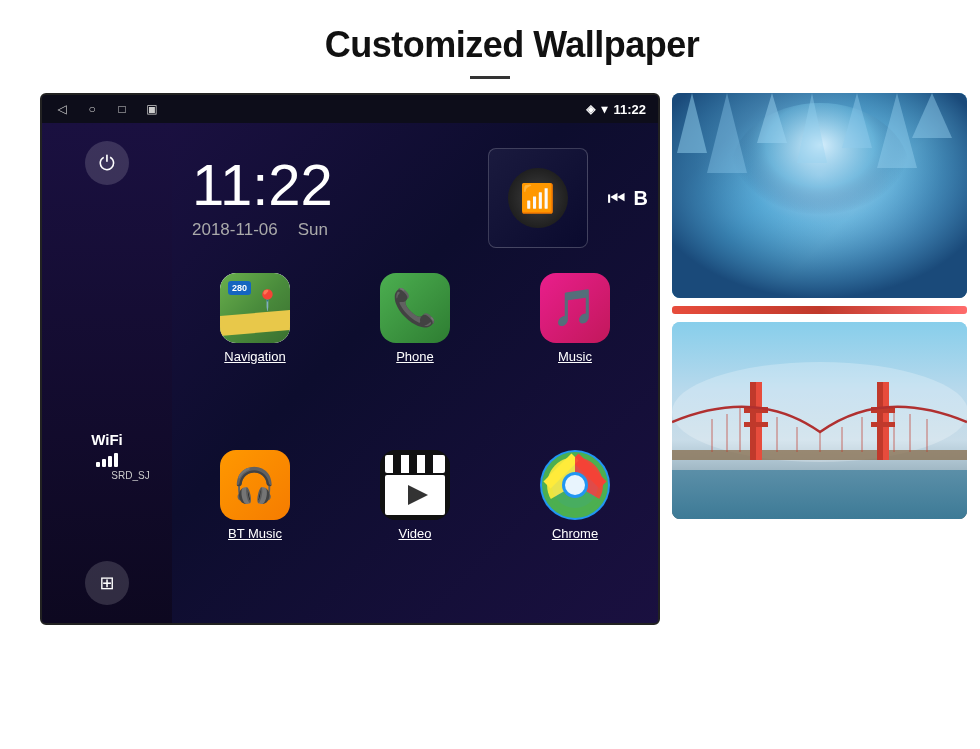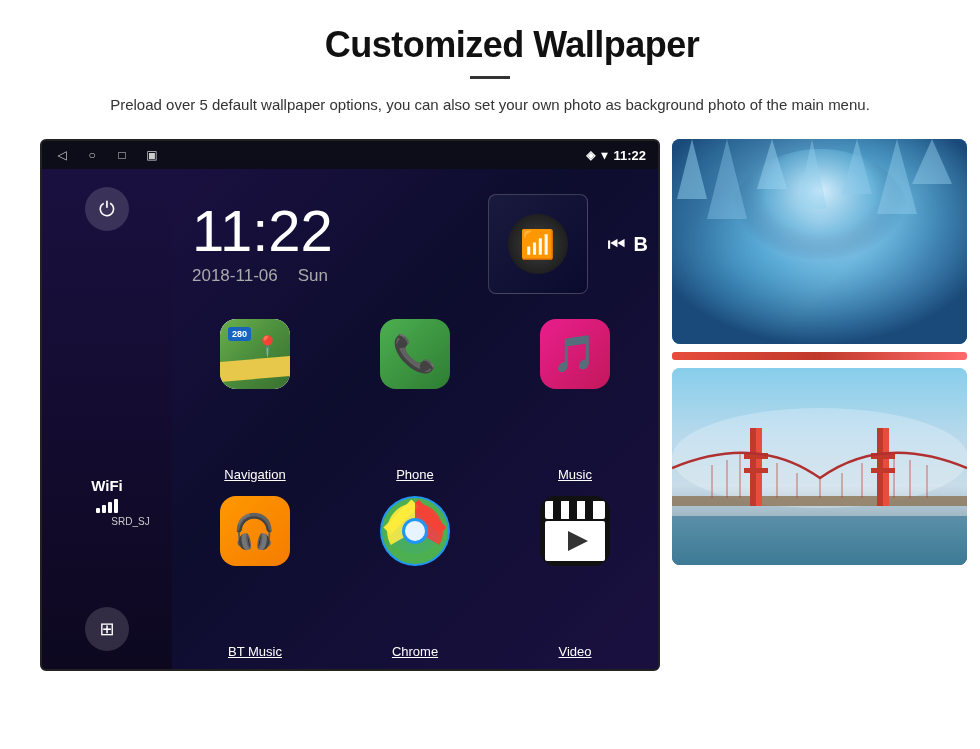"Preload over 5 default wallpaper" p.page-description { html: <p>Preload over 5 default wallpaper options, you can also set your own photo as background photo of the main menu.</p> -> none }
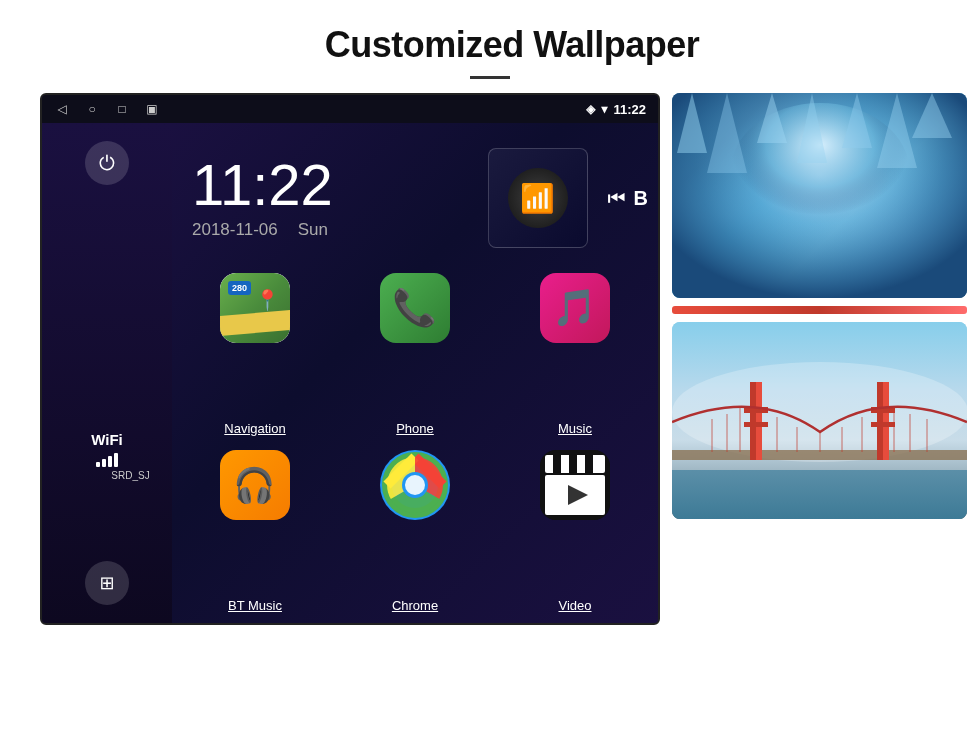"280" .app-item { justify-content: space-between -> none }
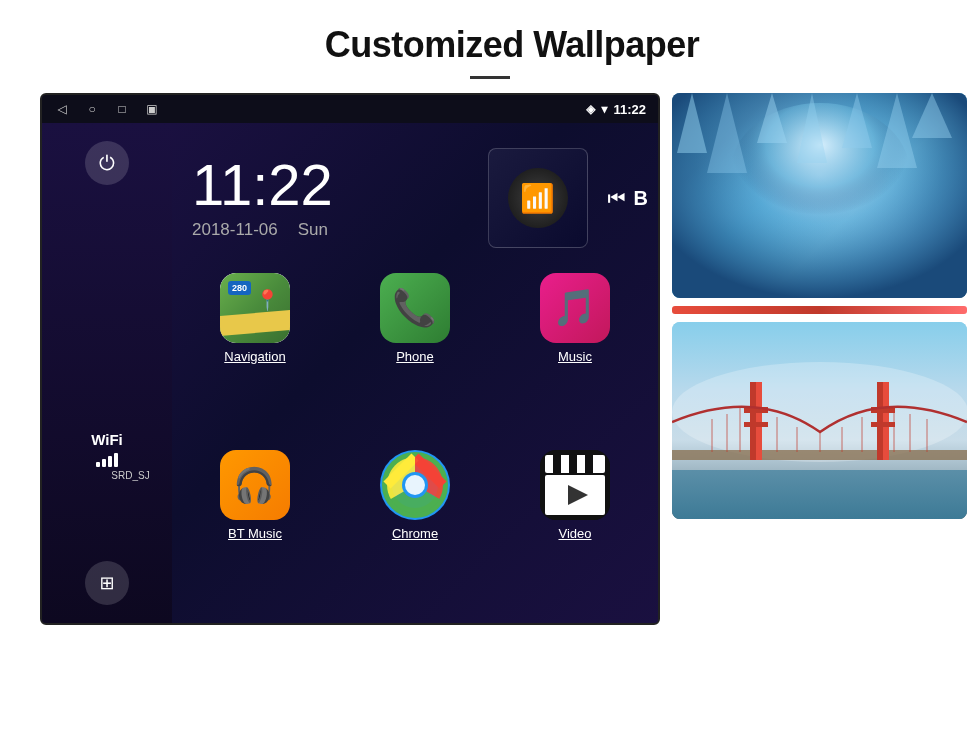"Chrome" div.app-item { order: before "Video" -> after "Video" }
